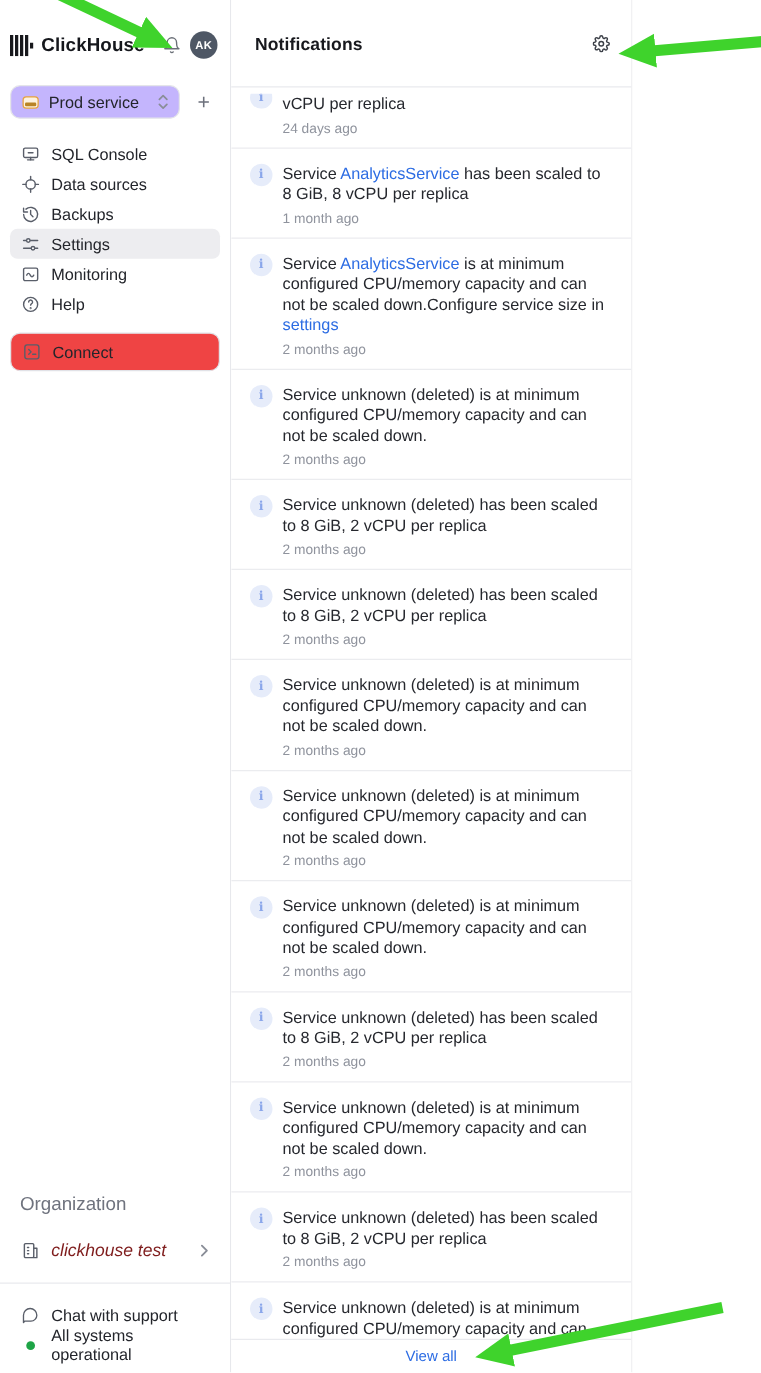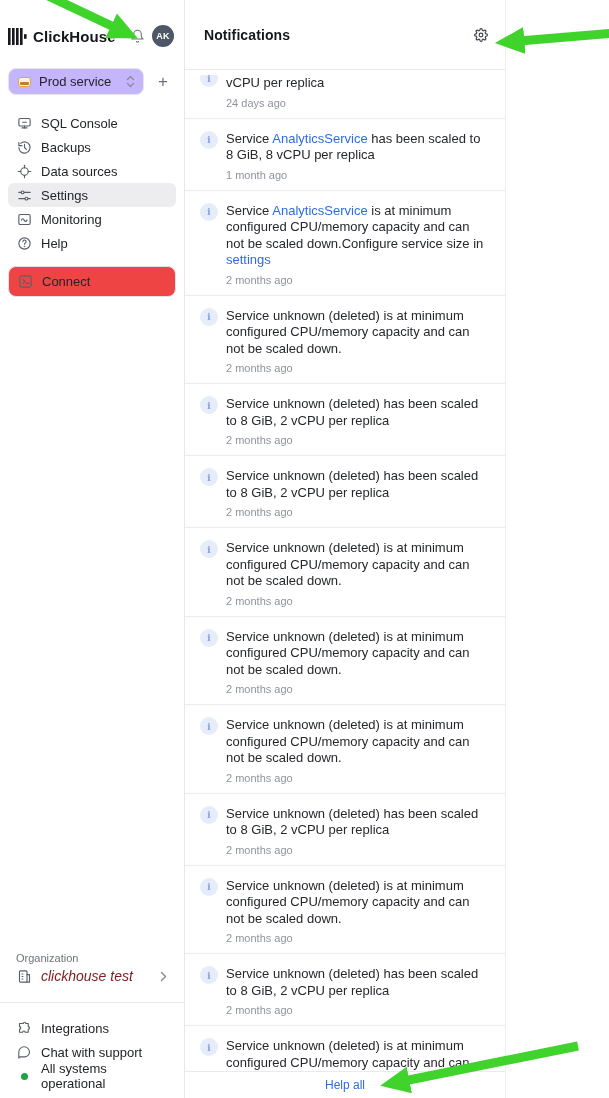"Backups" div.nav-item { order: before "Data sources" -> after "Data sources" }
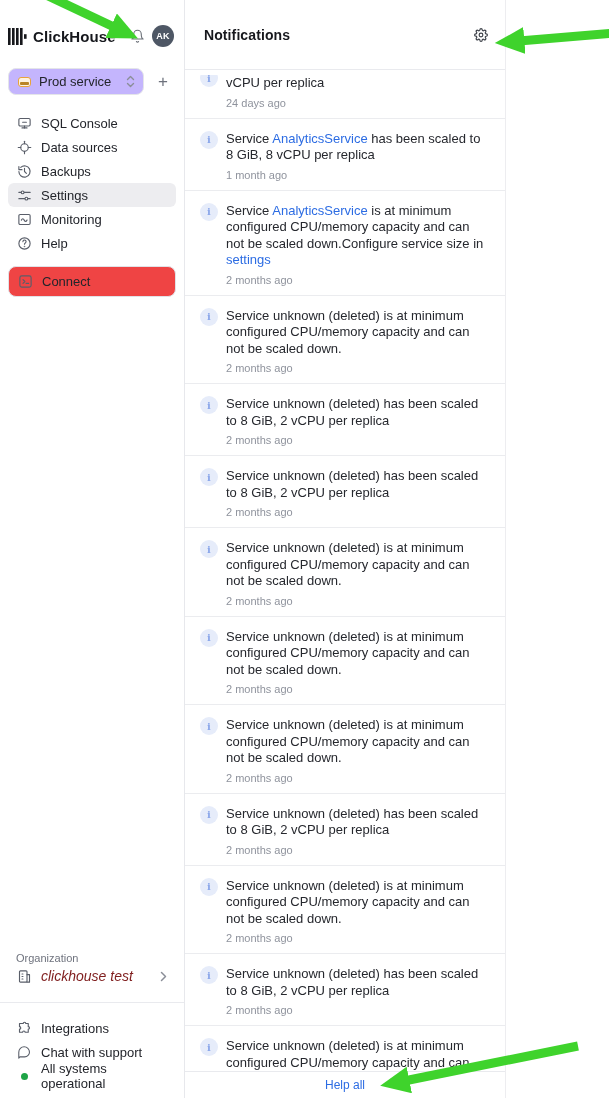"Organization" .org-label { font-size: 11px -> 15px; margin-bottom: 0 -> 16px }
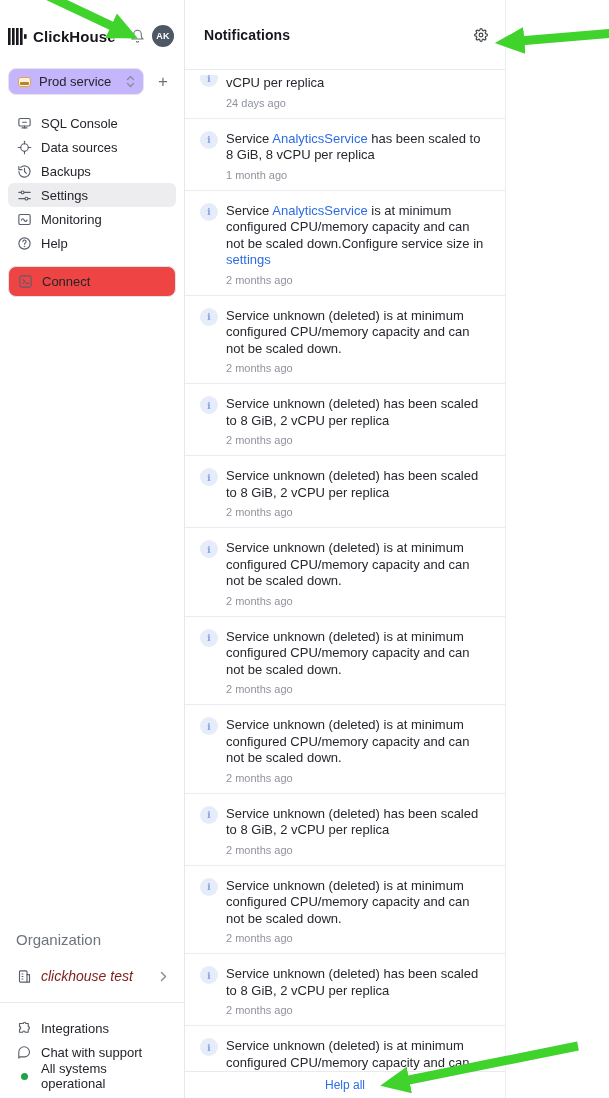"Integrations" div.foot-item { html: <div> <span> <svg> <path></path> </svg> </span> <span>Integrations</span> </div> -> none }
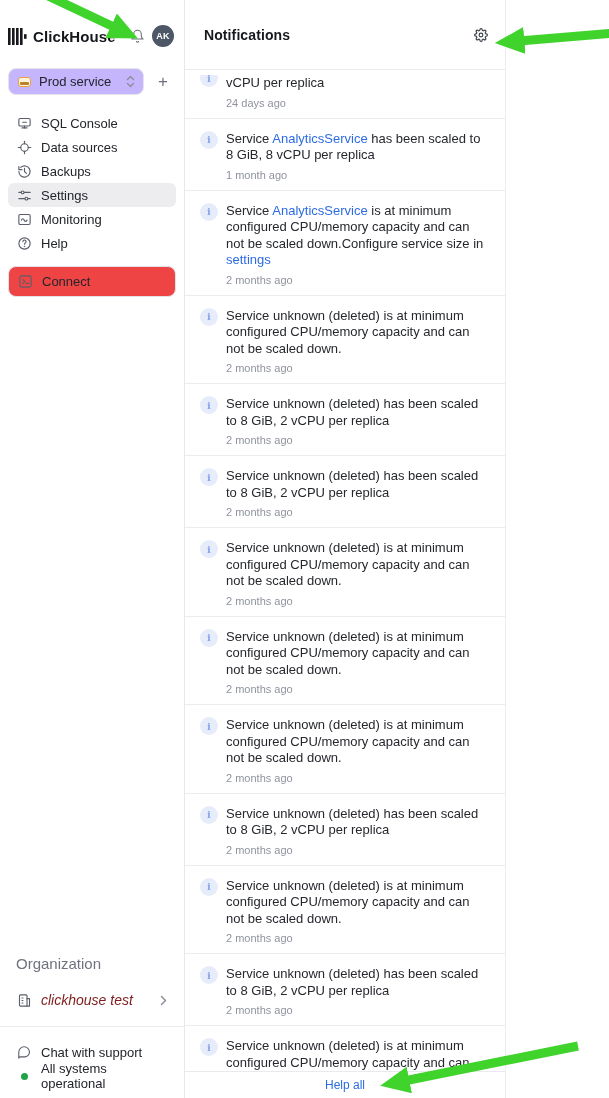"Help all" a.view-all { text: Help -> View }
